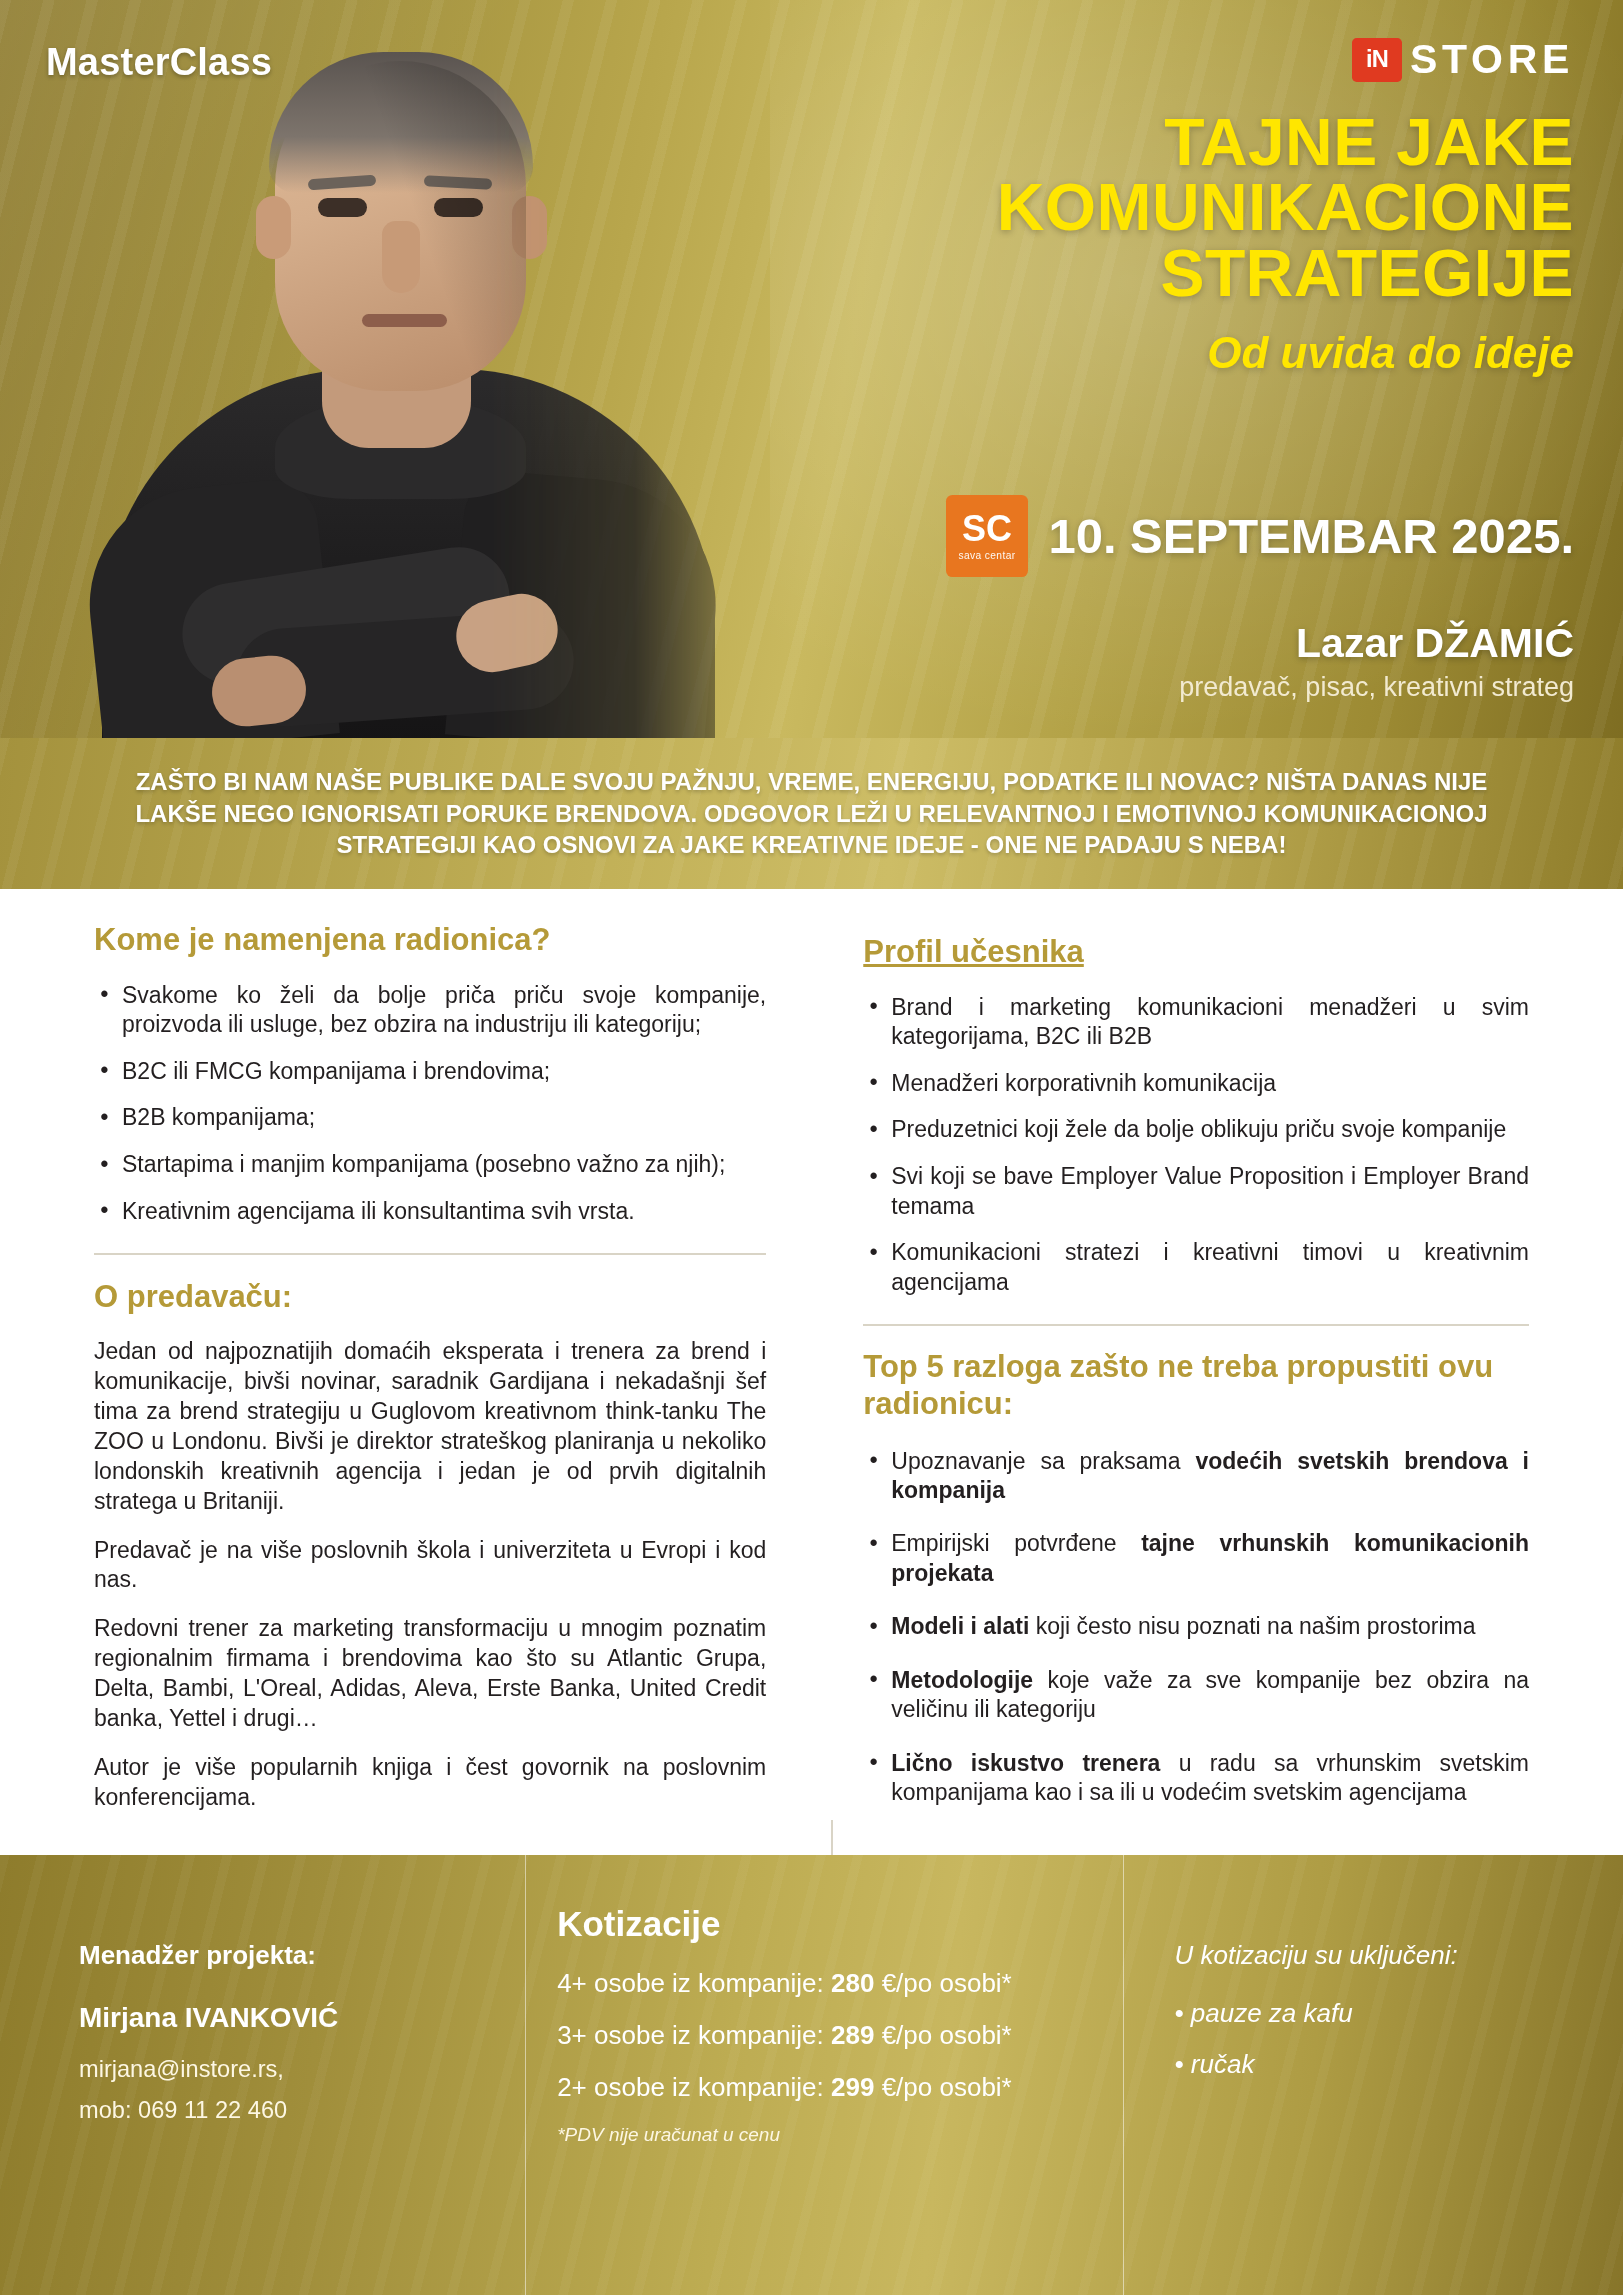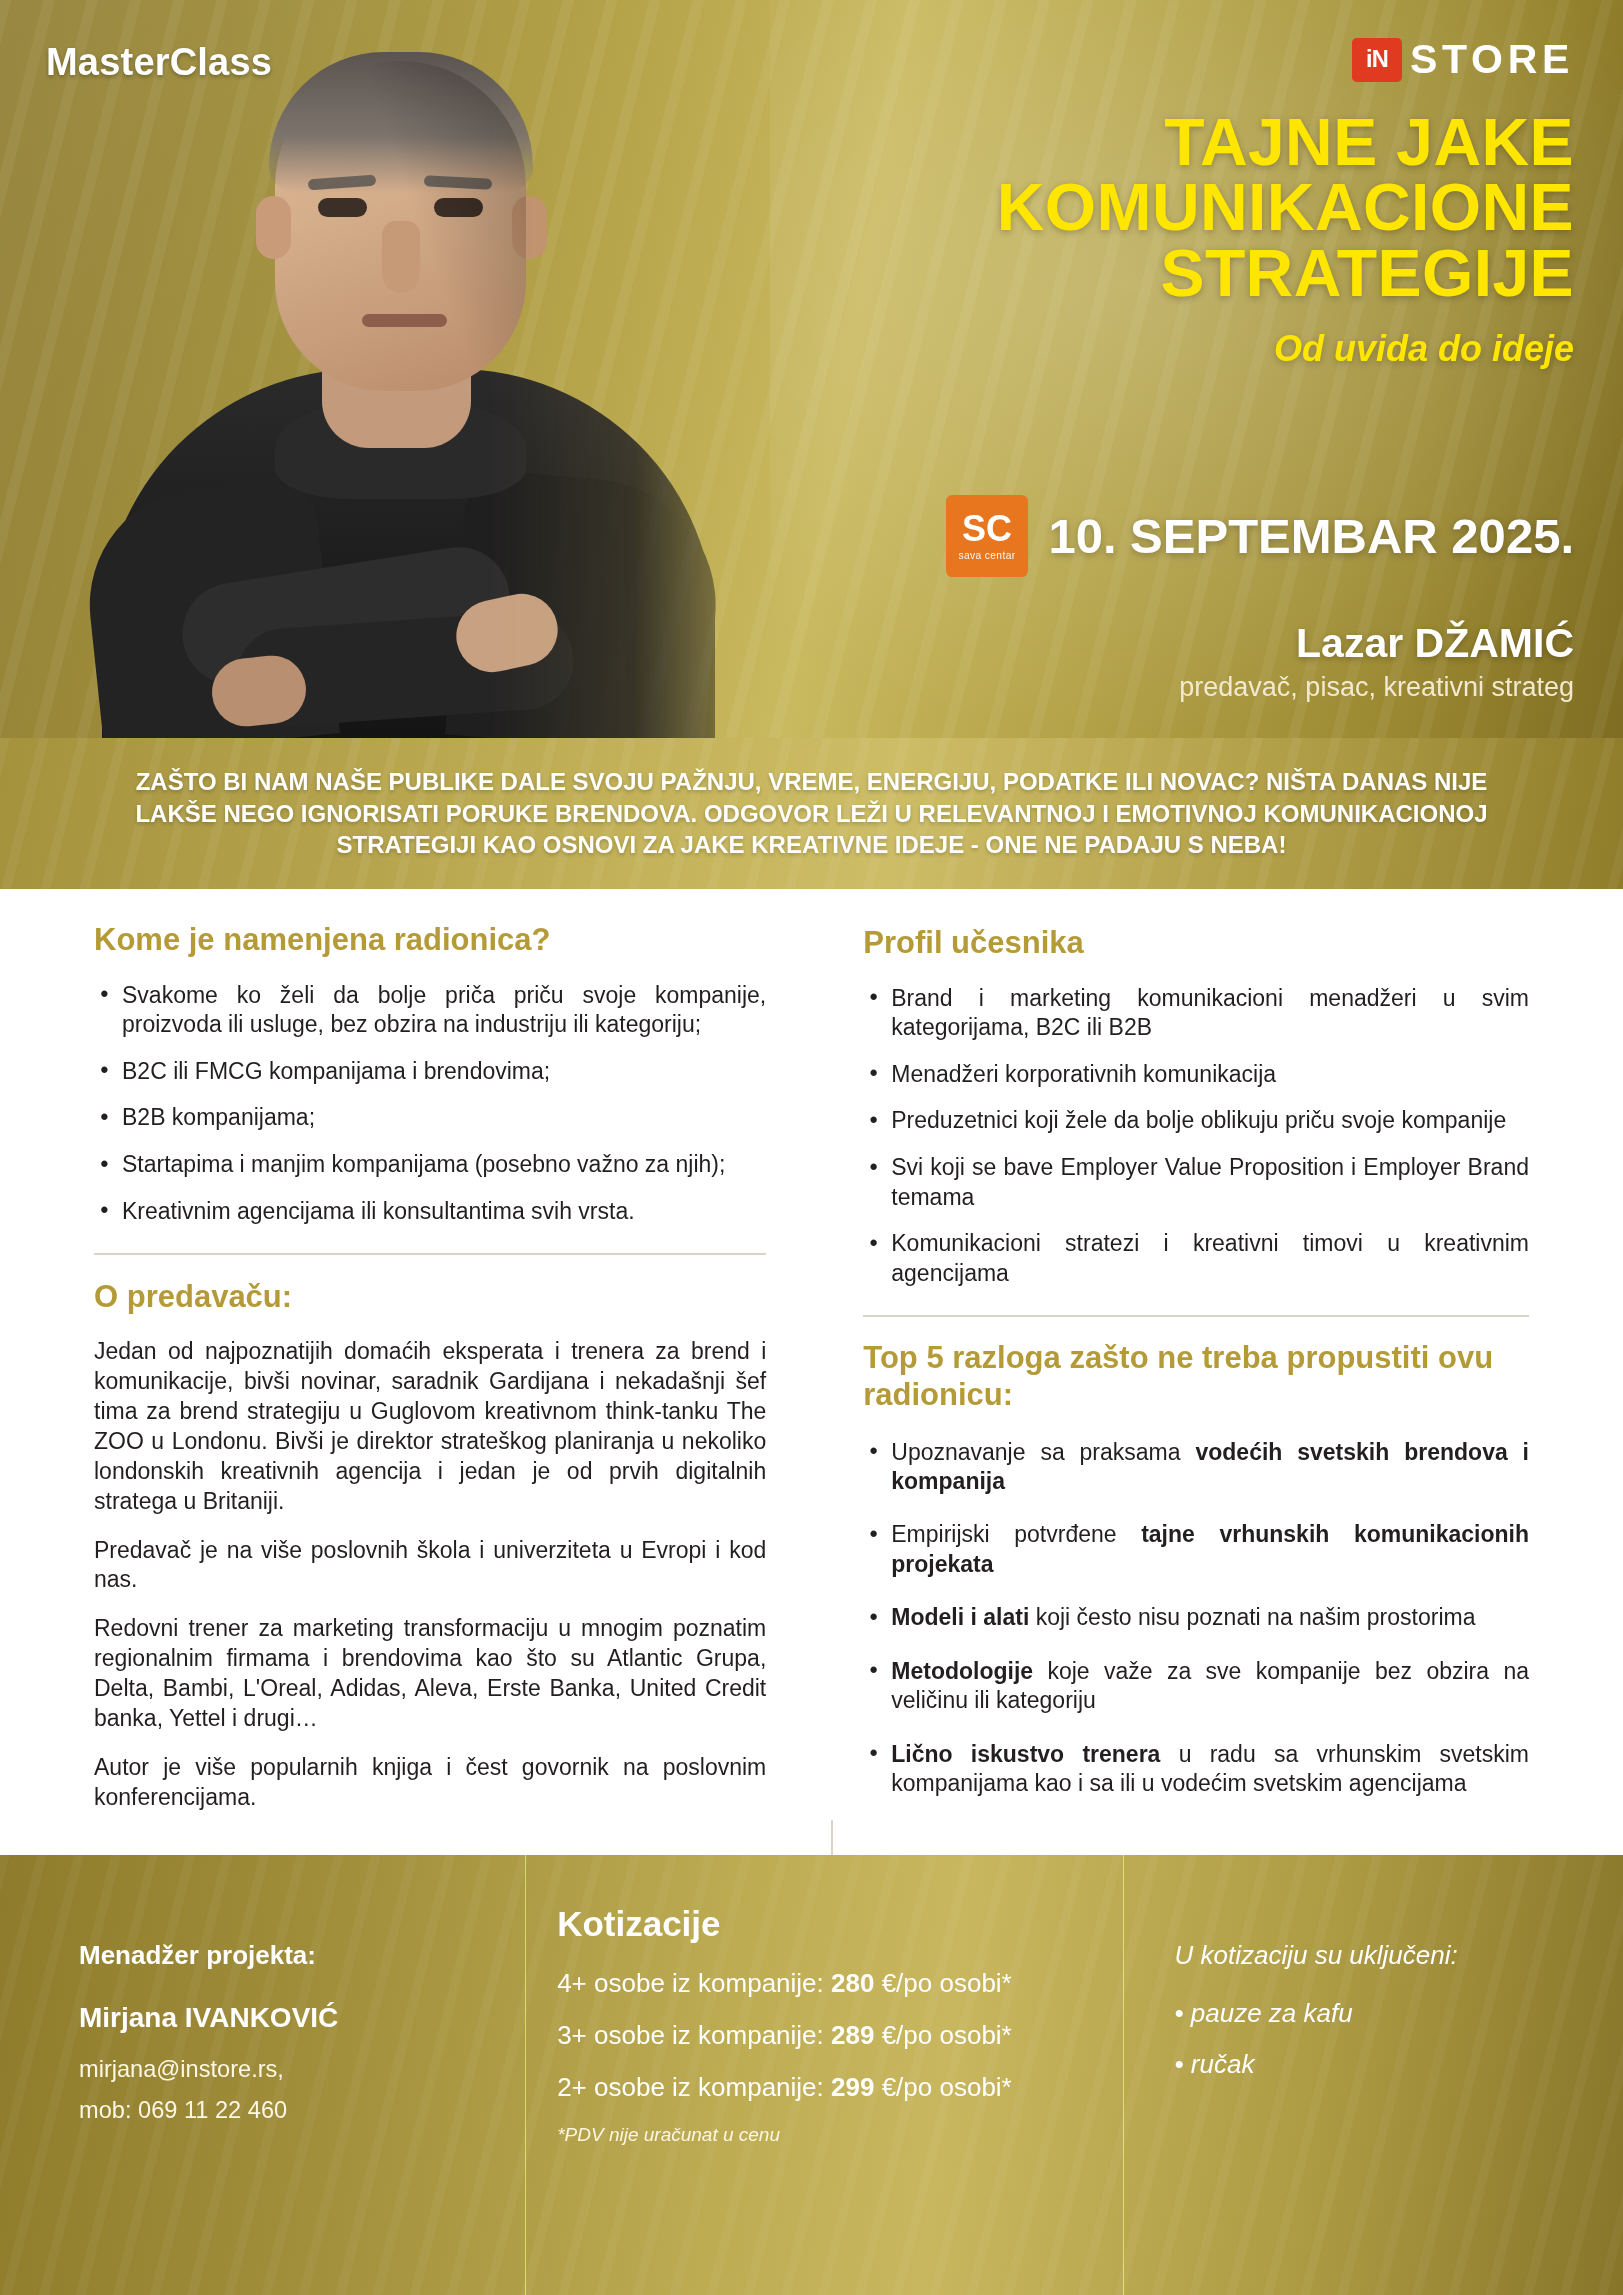"Od uvida do ideje" .subtitle { font-size: 36px -> 44px }
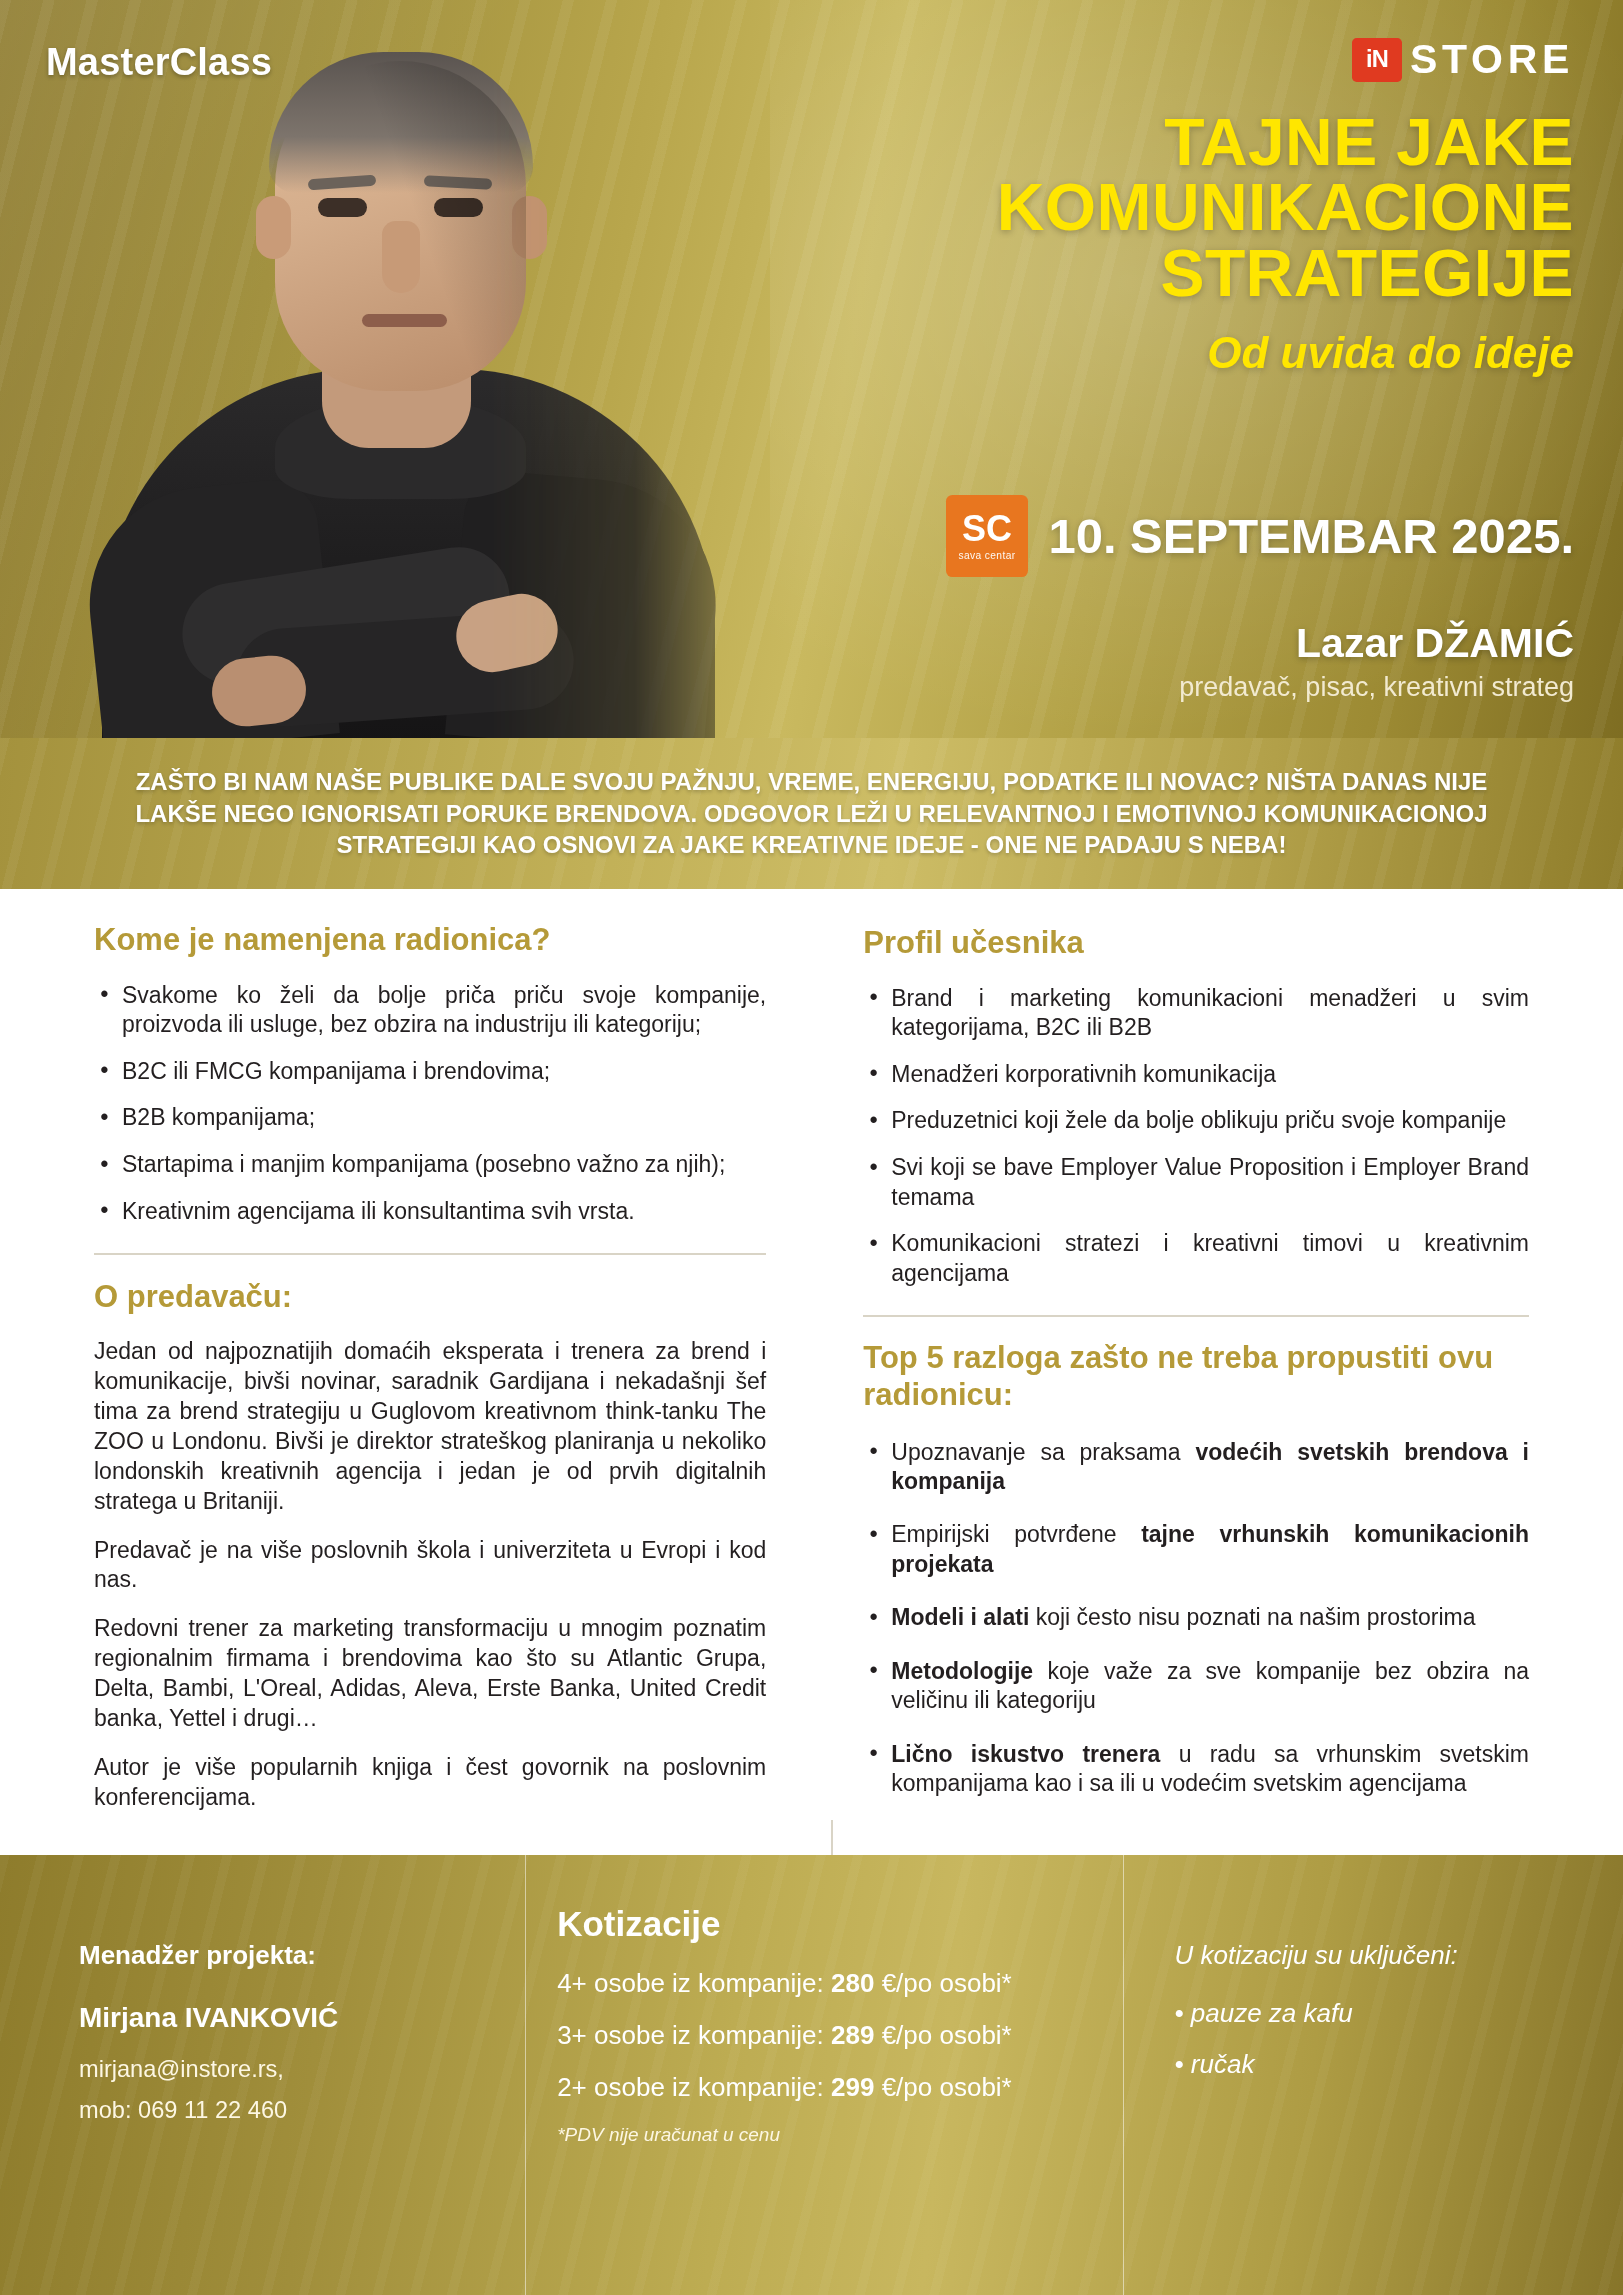"Profil učesnika" h2.sec.right { margin-top: 3px -> 12px; text-decoration: none -> underline }
